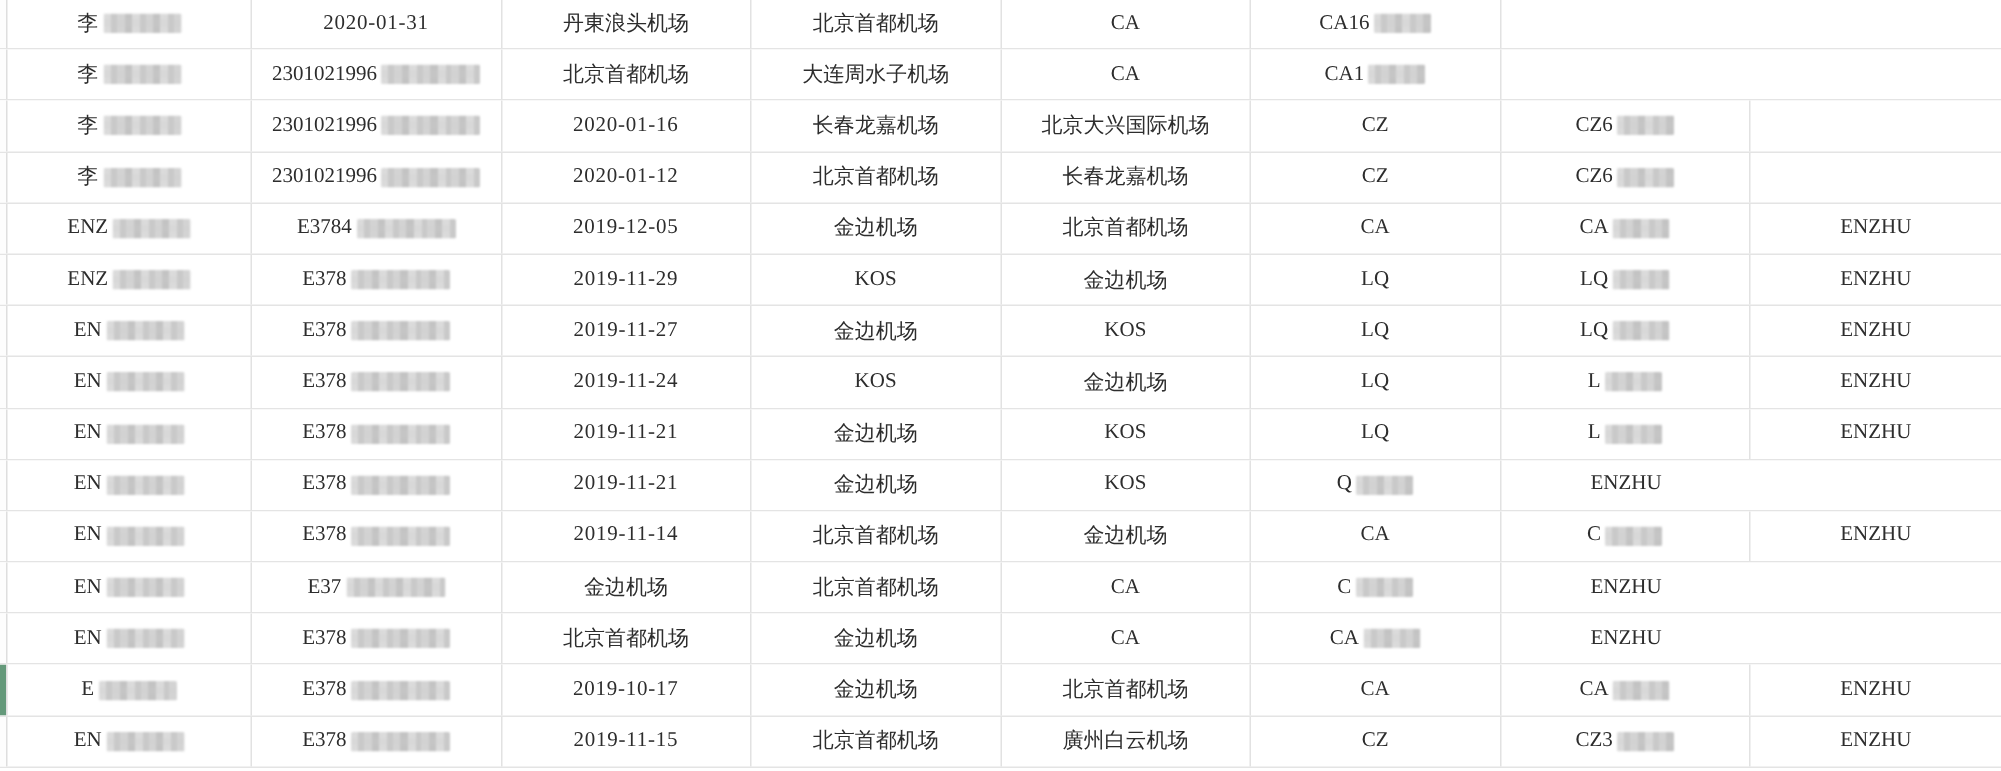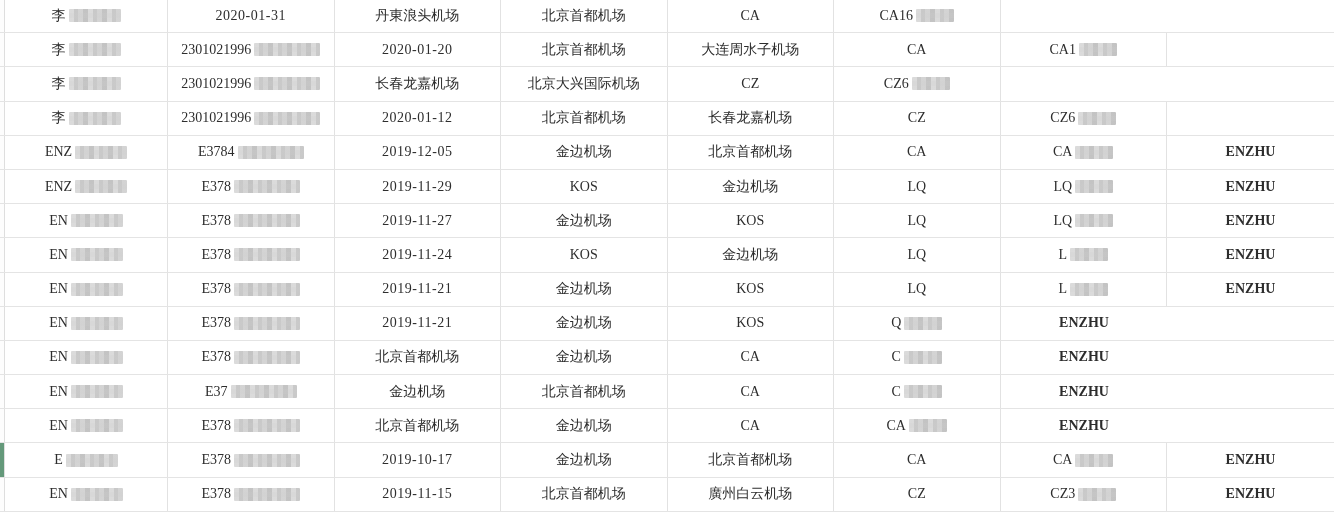"2020-01-20" div.cell { html: <div> <span>2020-01-20</span> </div> -> none }
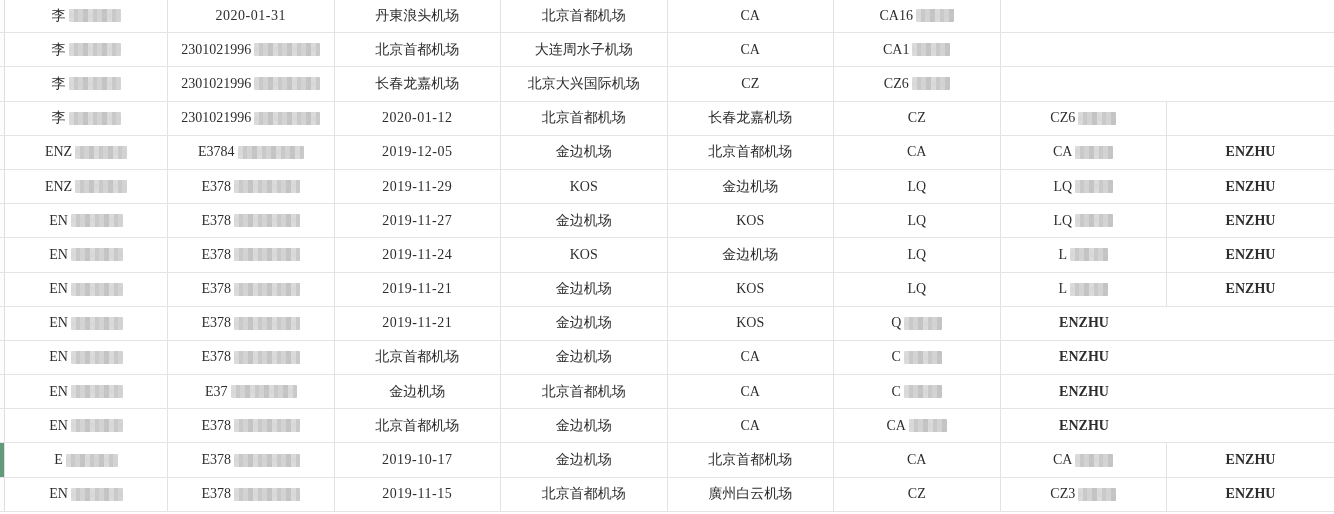"2020-01-16" div.cell { html: none -> <div> <span>2020-01-16</span> </div> }
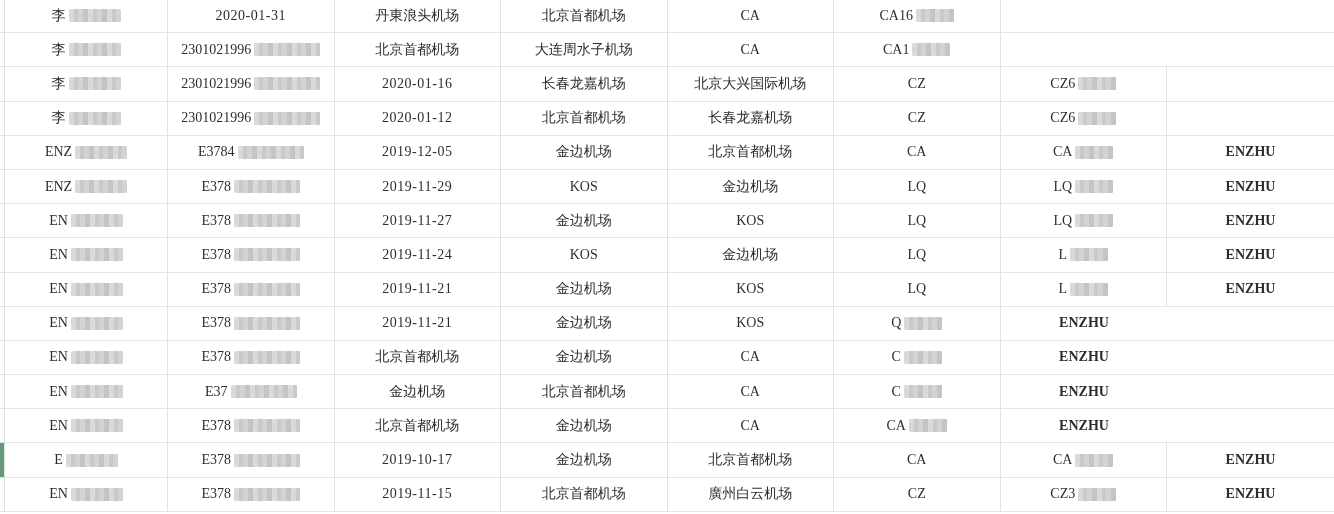"ENZHU" .c8 { font-weight: bold -> none }
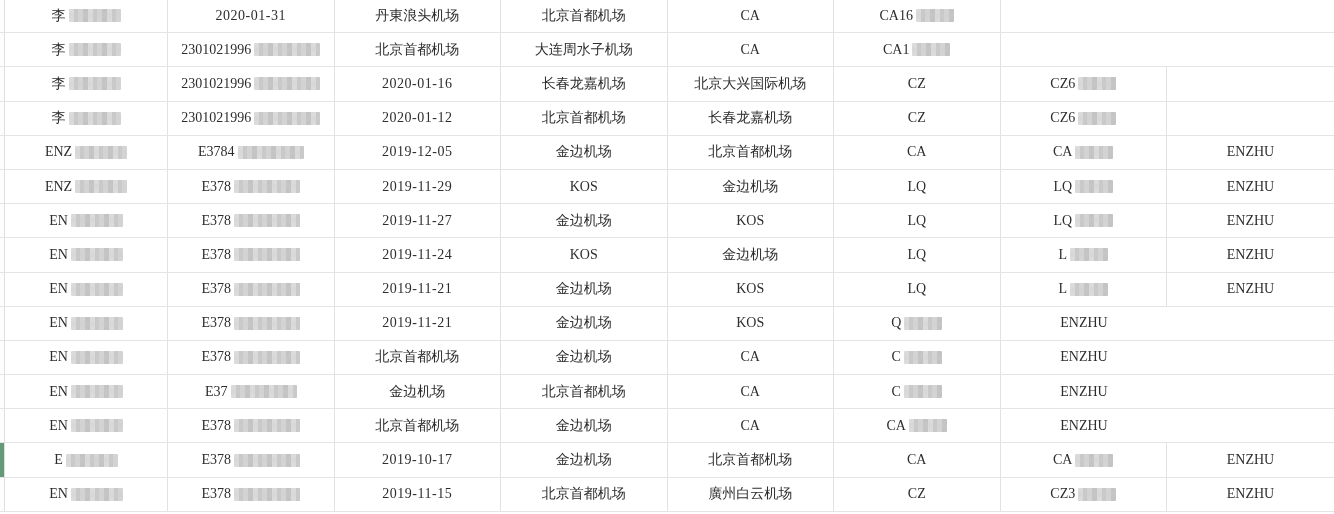"2019-11-14" div.cell { html: none -> <div> <span>2019-11-14</span> </div> }
